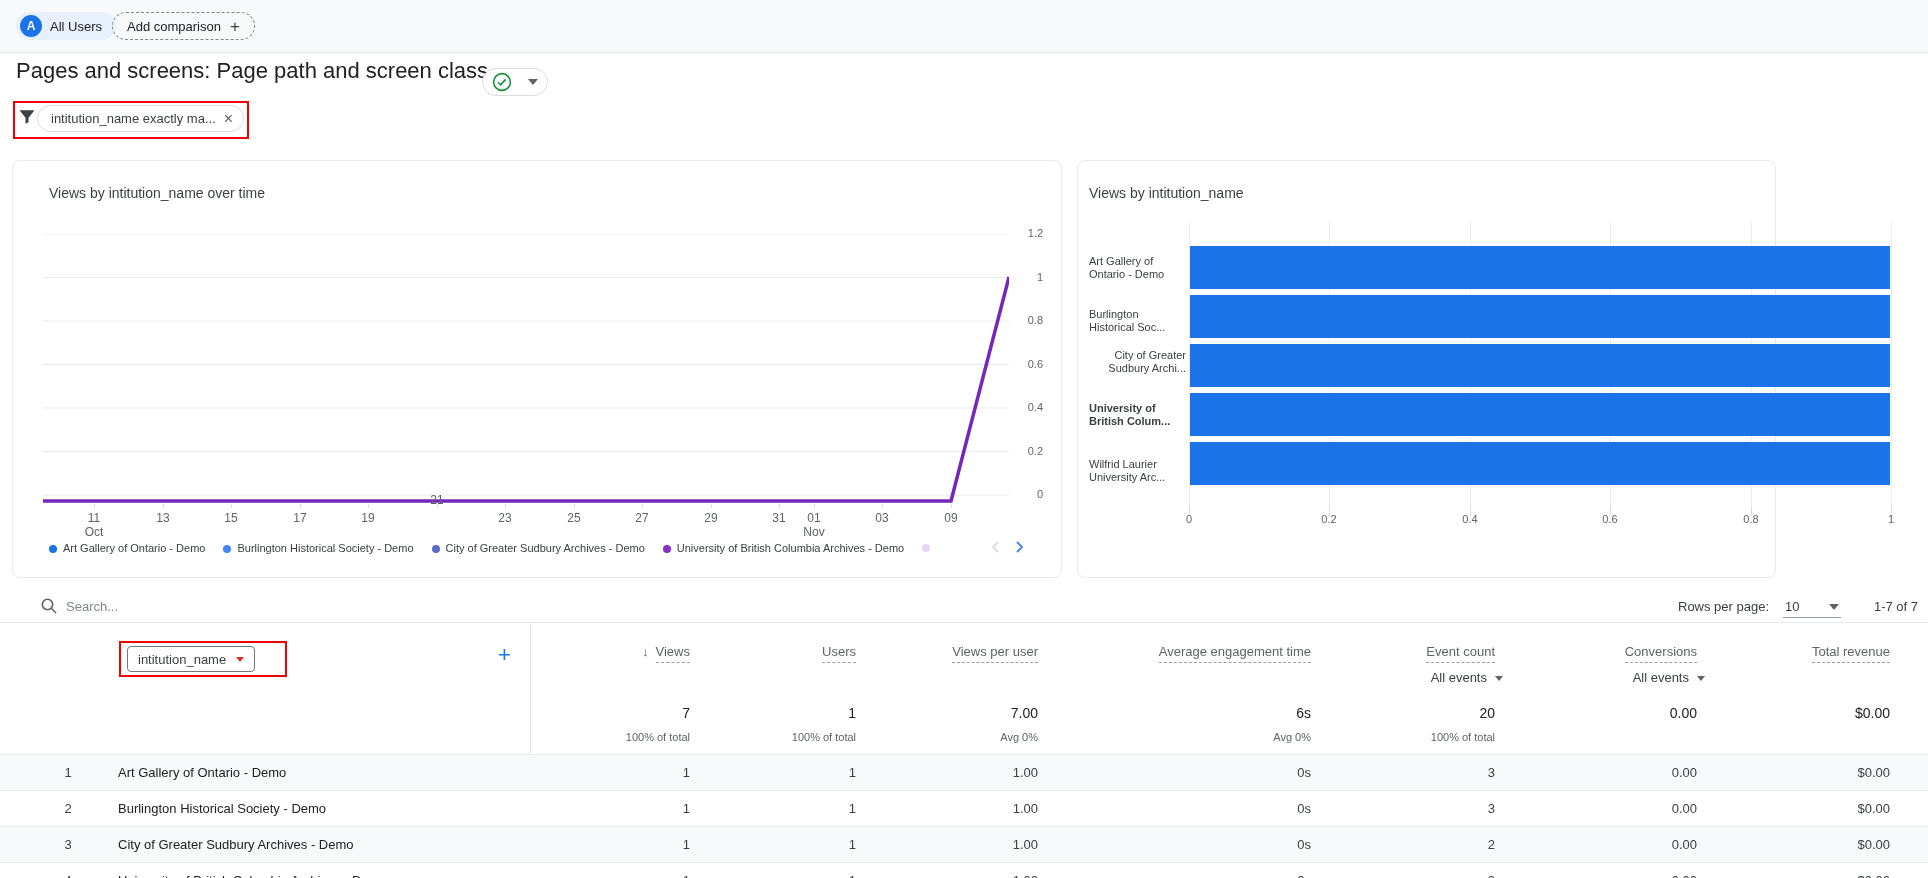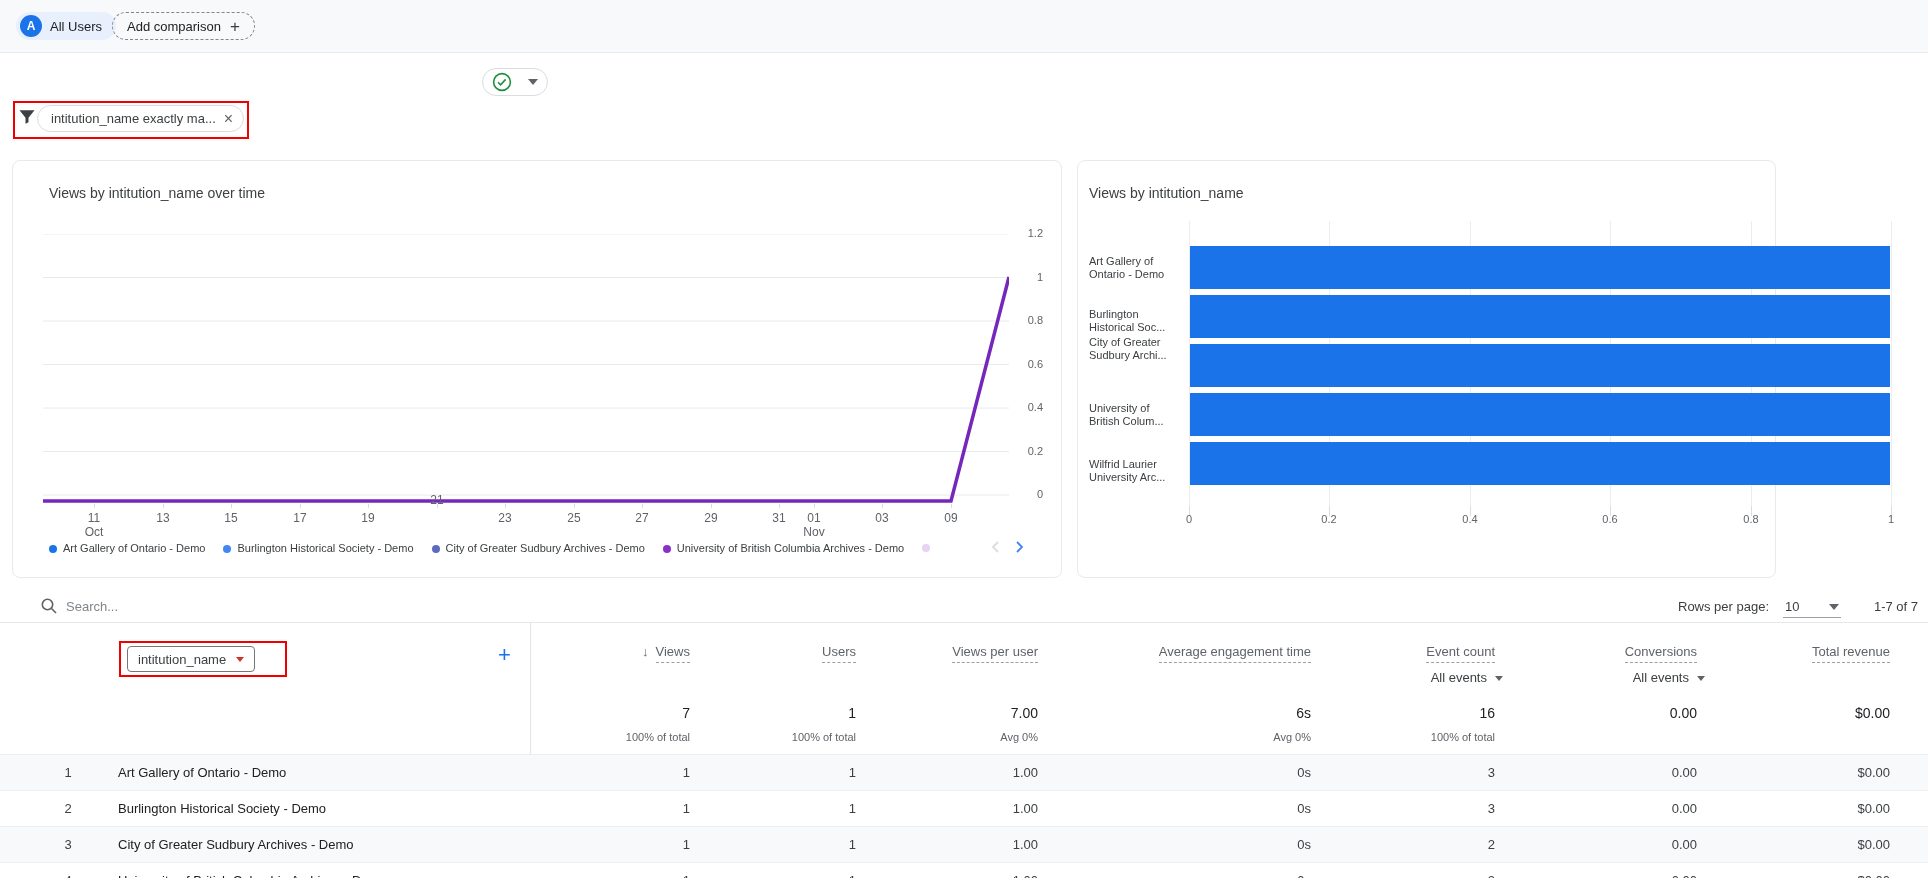"Pages and screens: Page path" div { html: none -> <div>Pages and screens: Page path and screen class</div> }
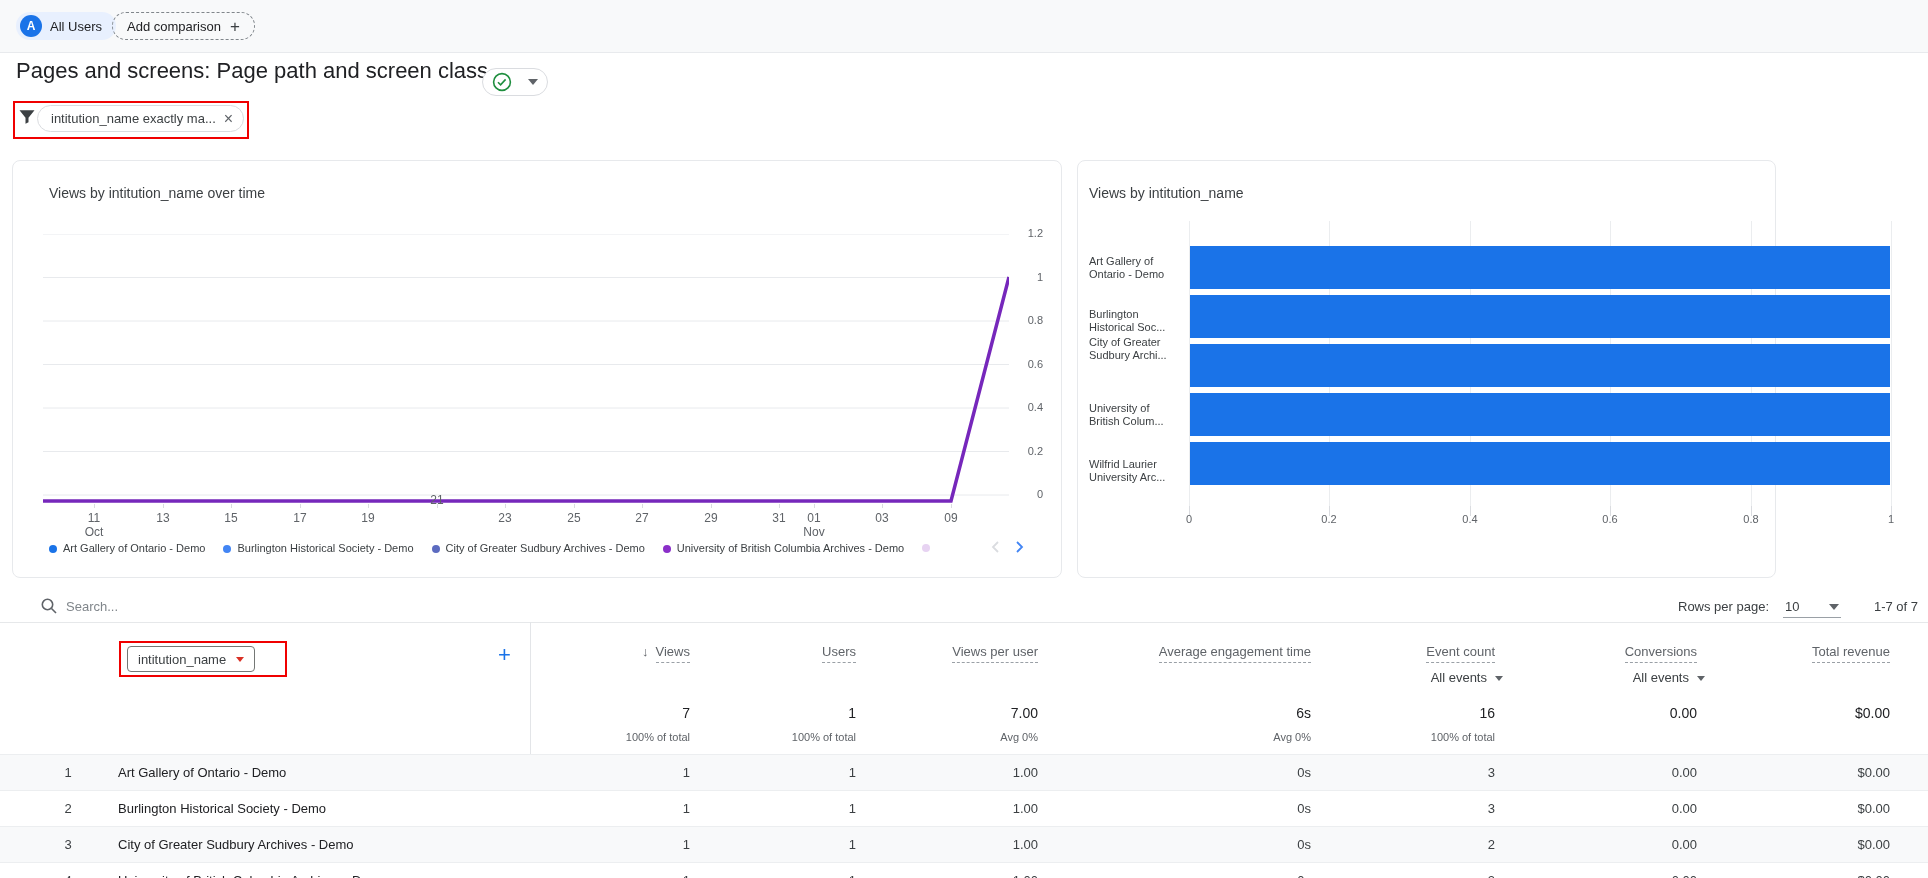"City of Greater" div.bcat { text-align: none -> right; top: 175px -> 188px }
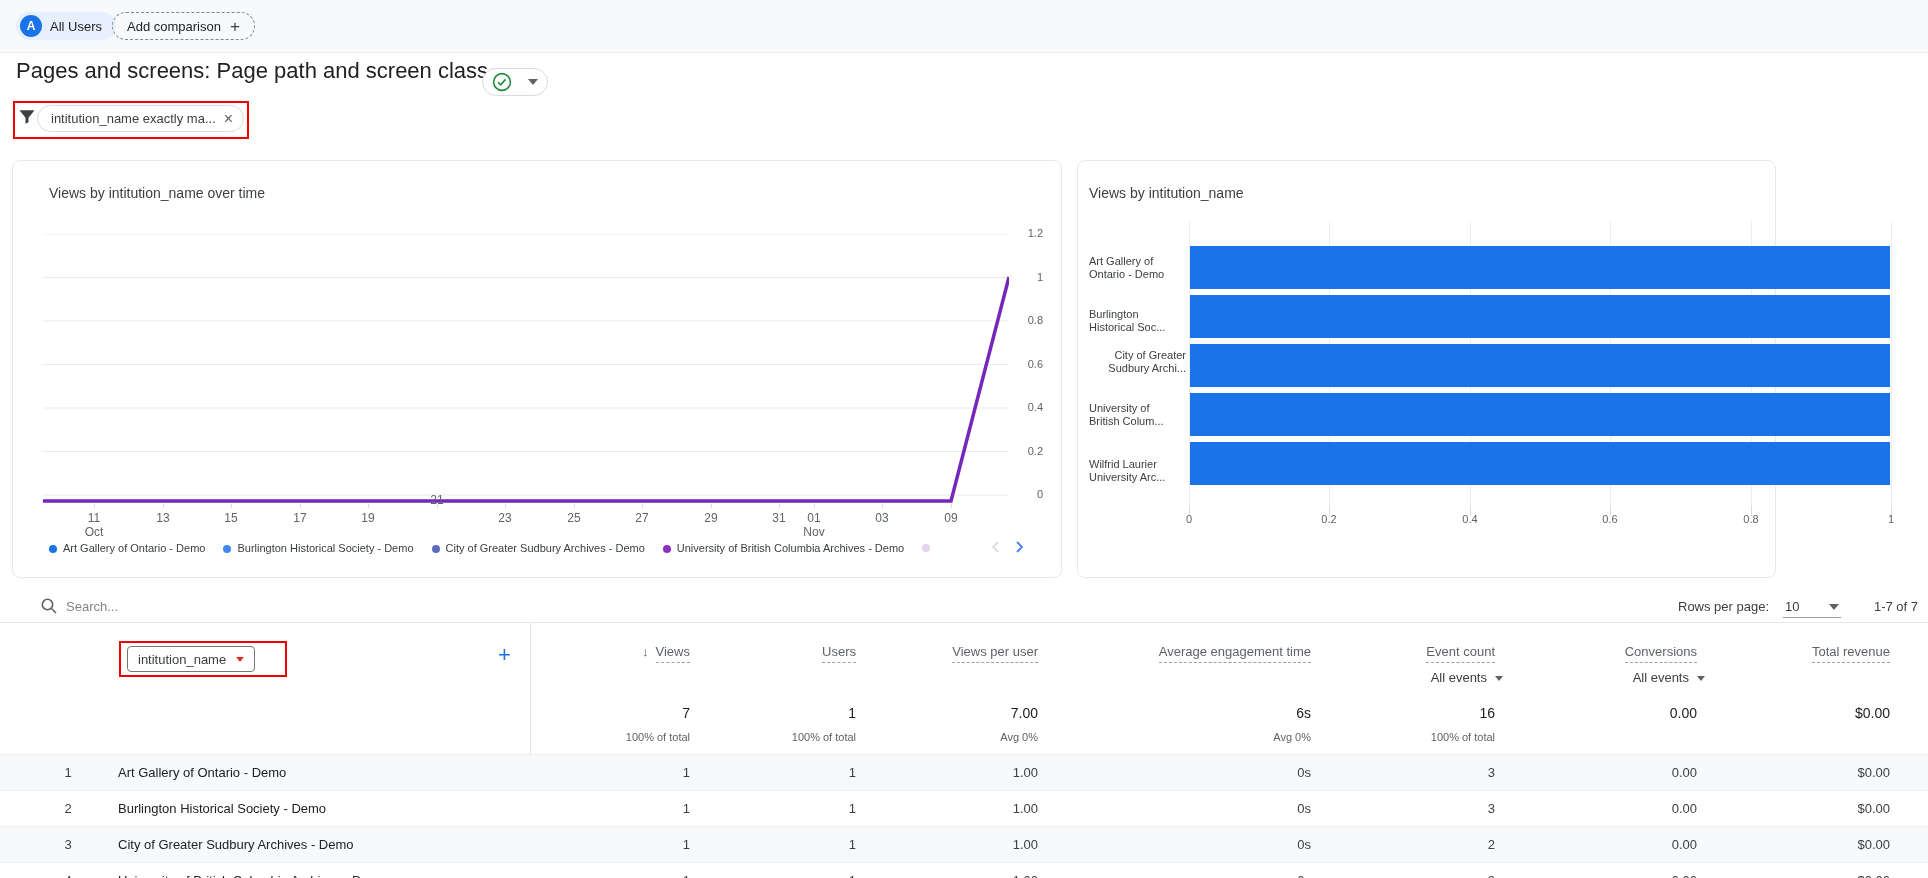"University of" div.bcat { font-weight: none -> bold }
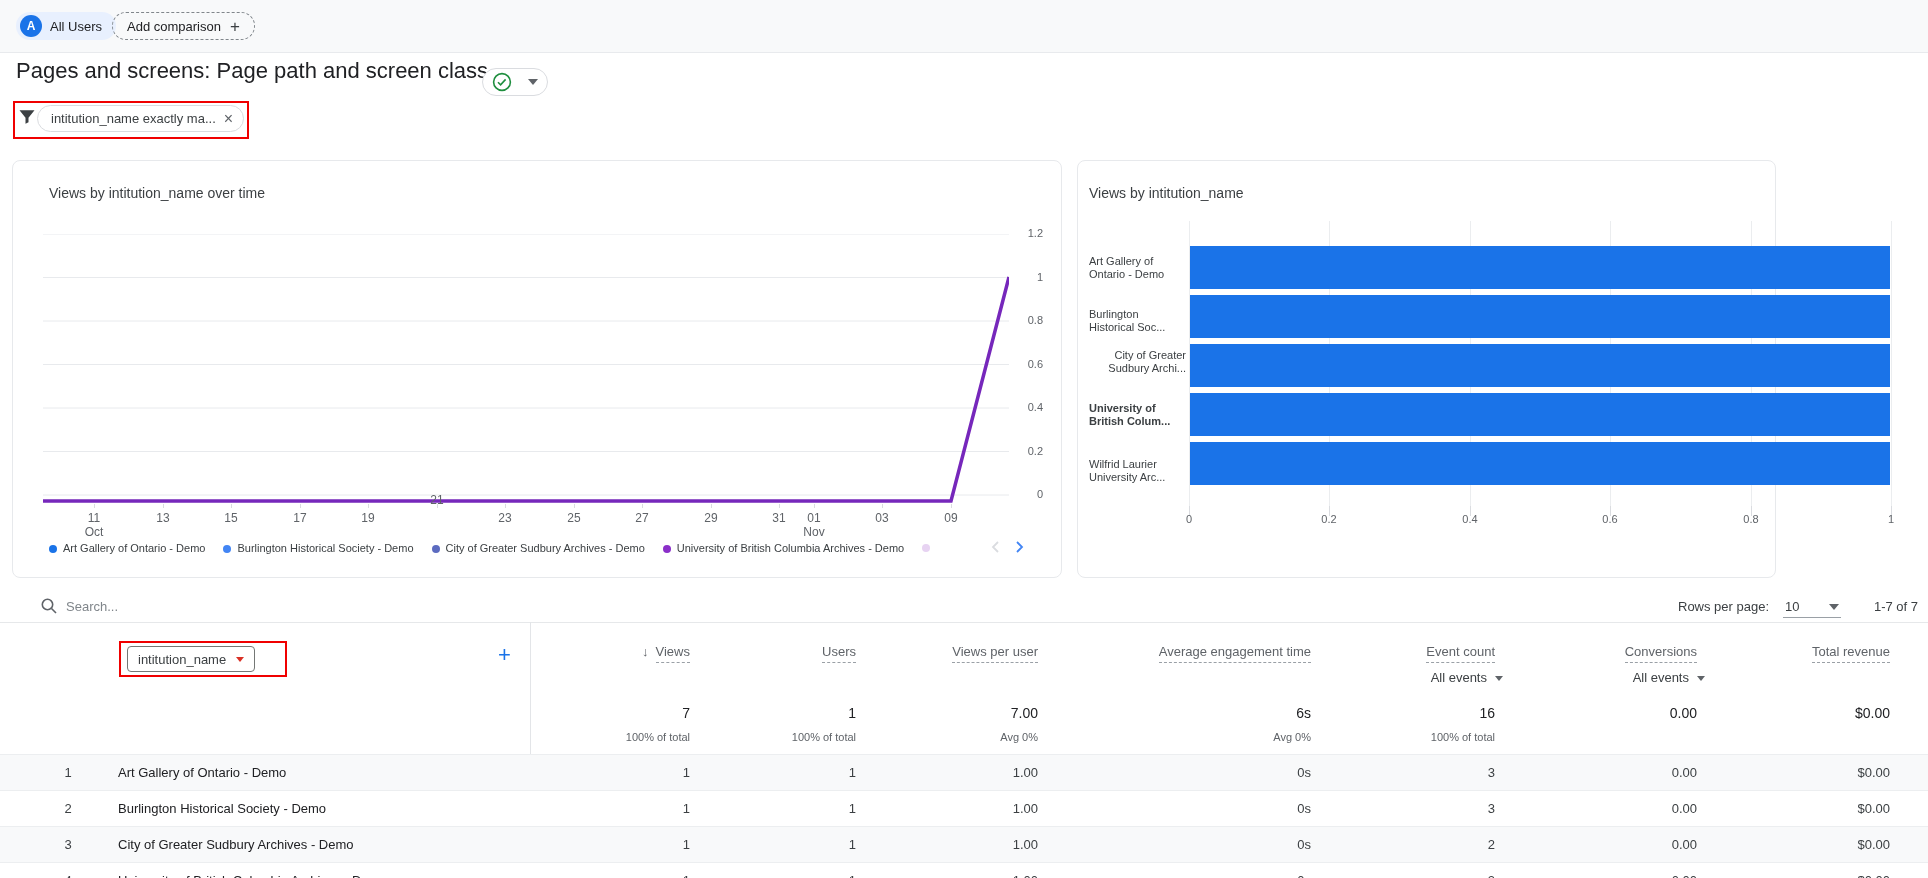"16" div.tv { text: 16 -> 20 }
